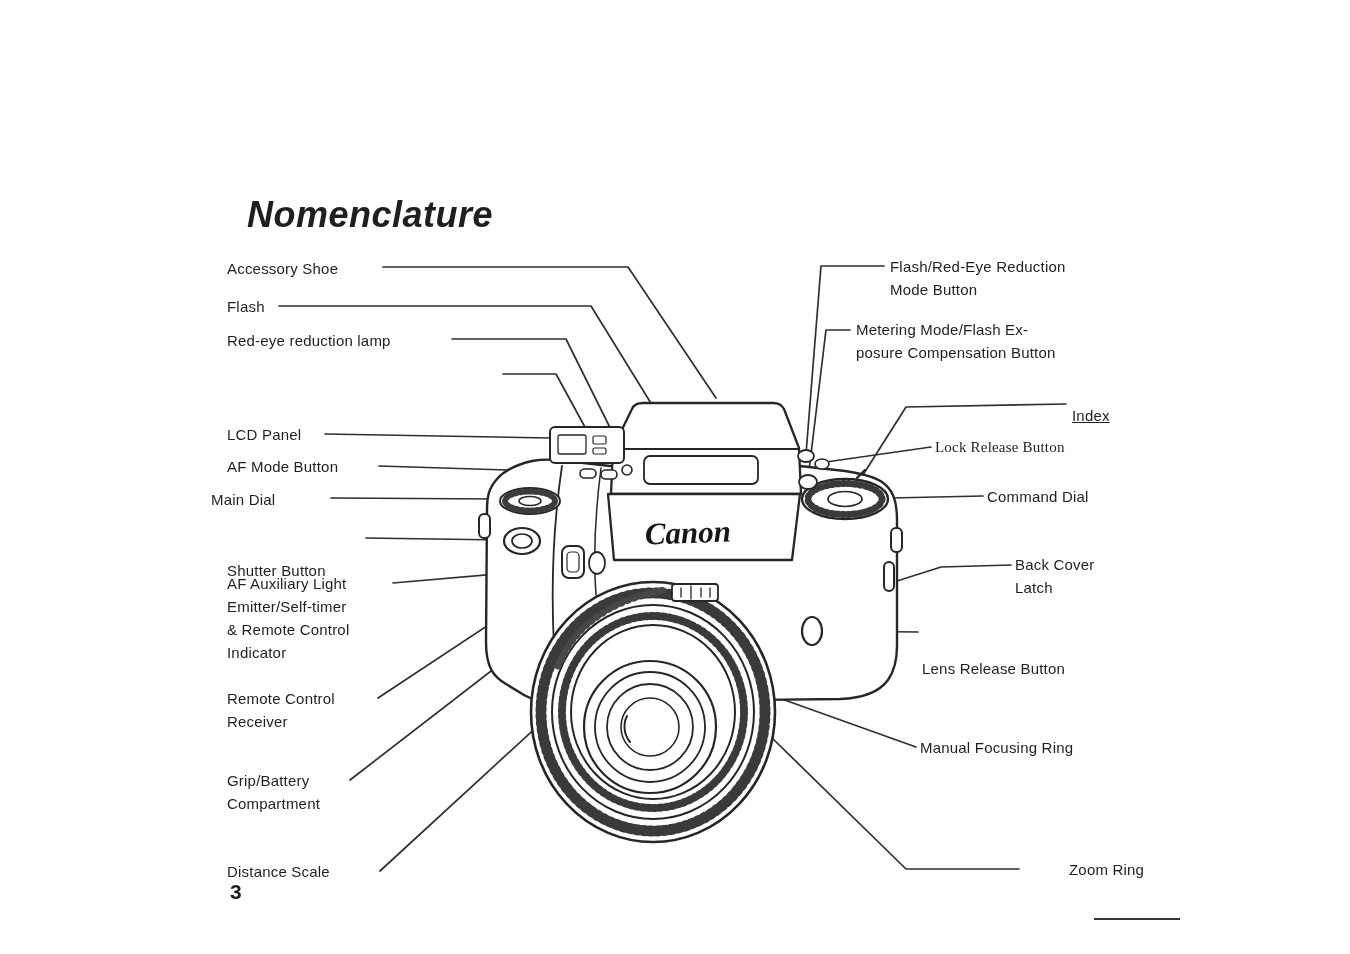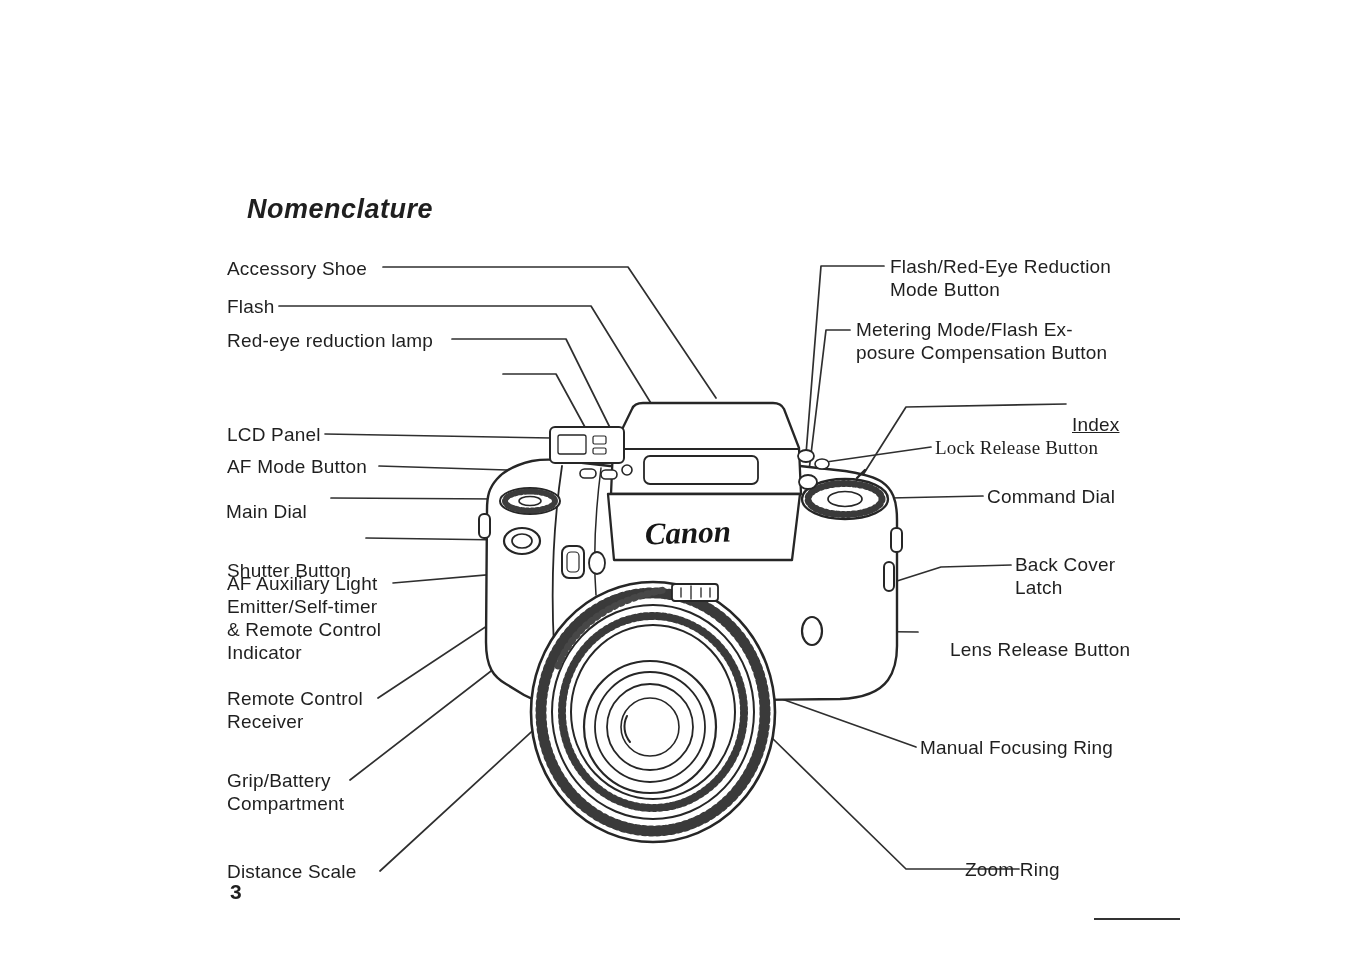"Nomenclature" .title { font-size: 27px -> 36px }
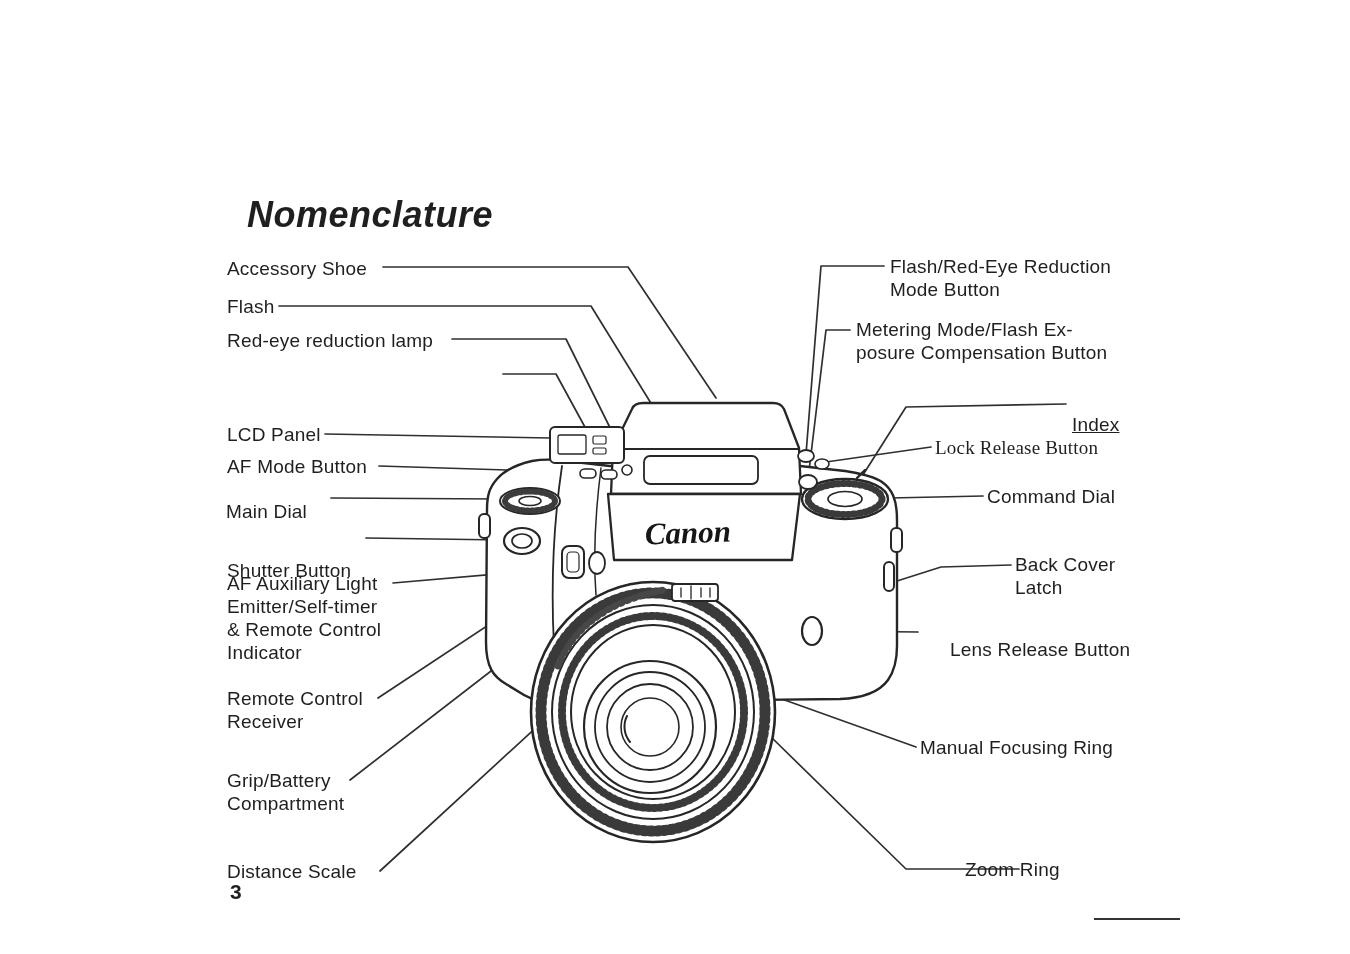"Accessory Shoe" .label { font-size: 19px -> 15px }
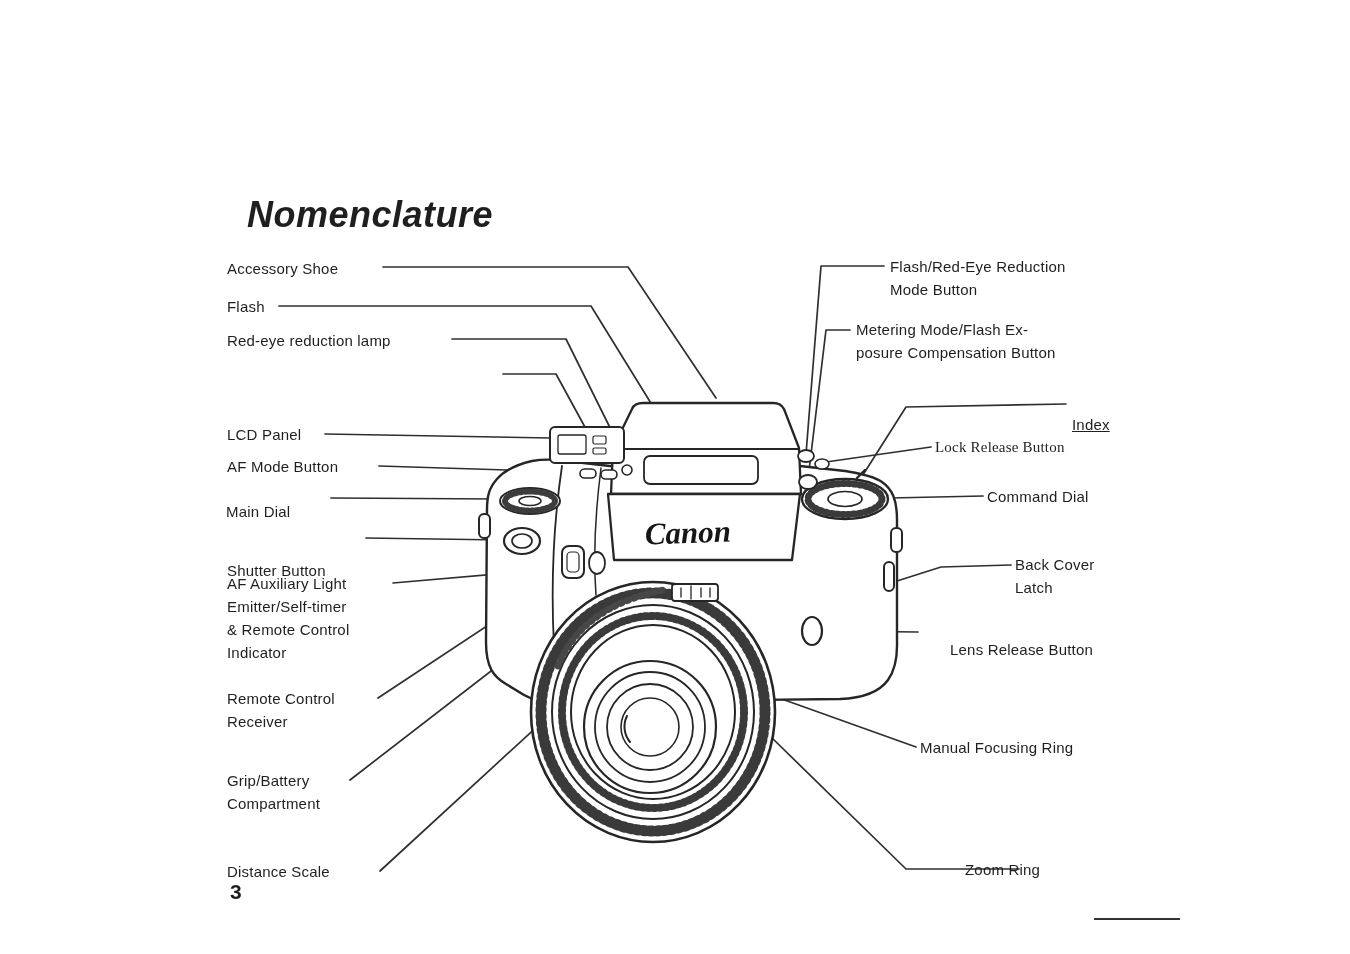"Index" div.label { top: 413px -> 404px }
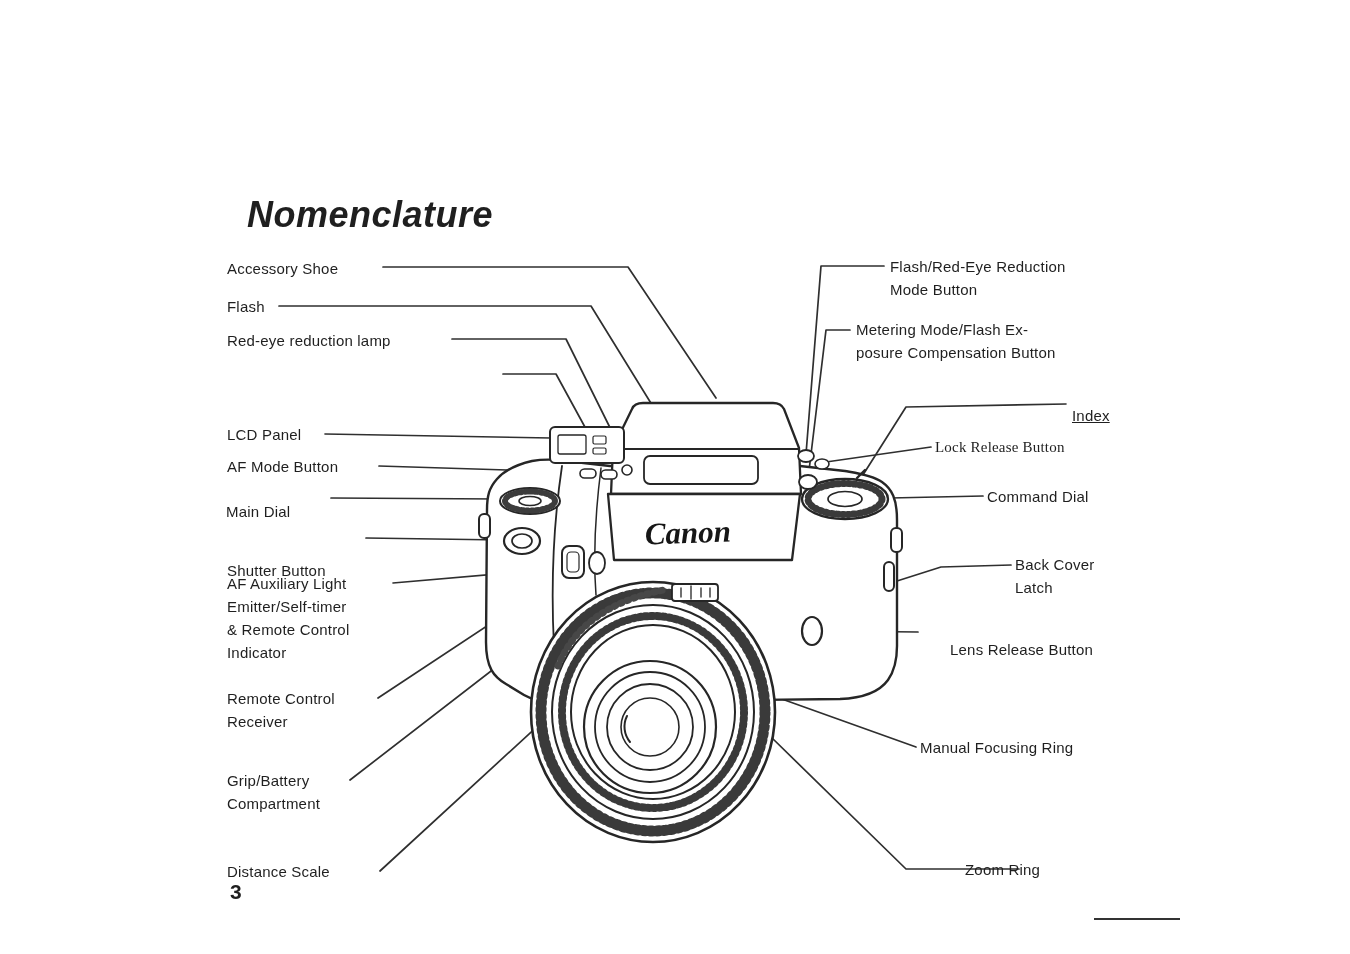"Main Dial" div.label { left: 226px -> 211px; margin-top: 12px -> none }
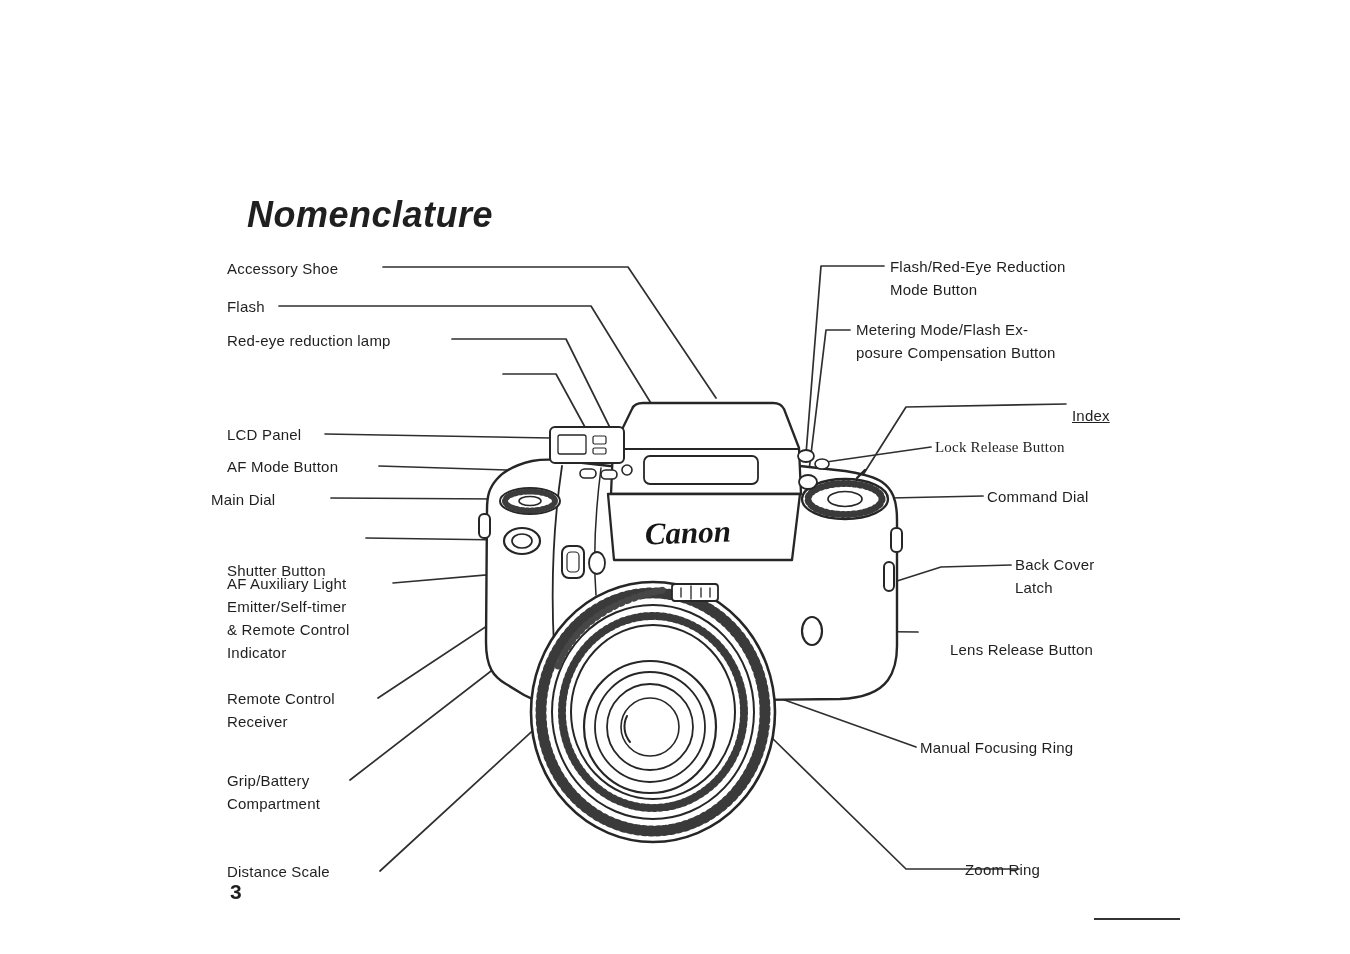"Lens Release Button" div.label { margin-left: 28px -> none; top: 638px -> 657px }
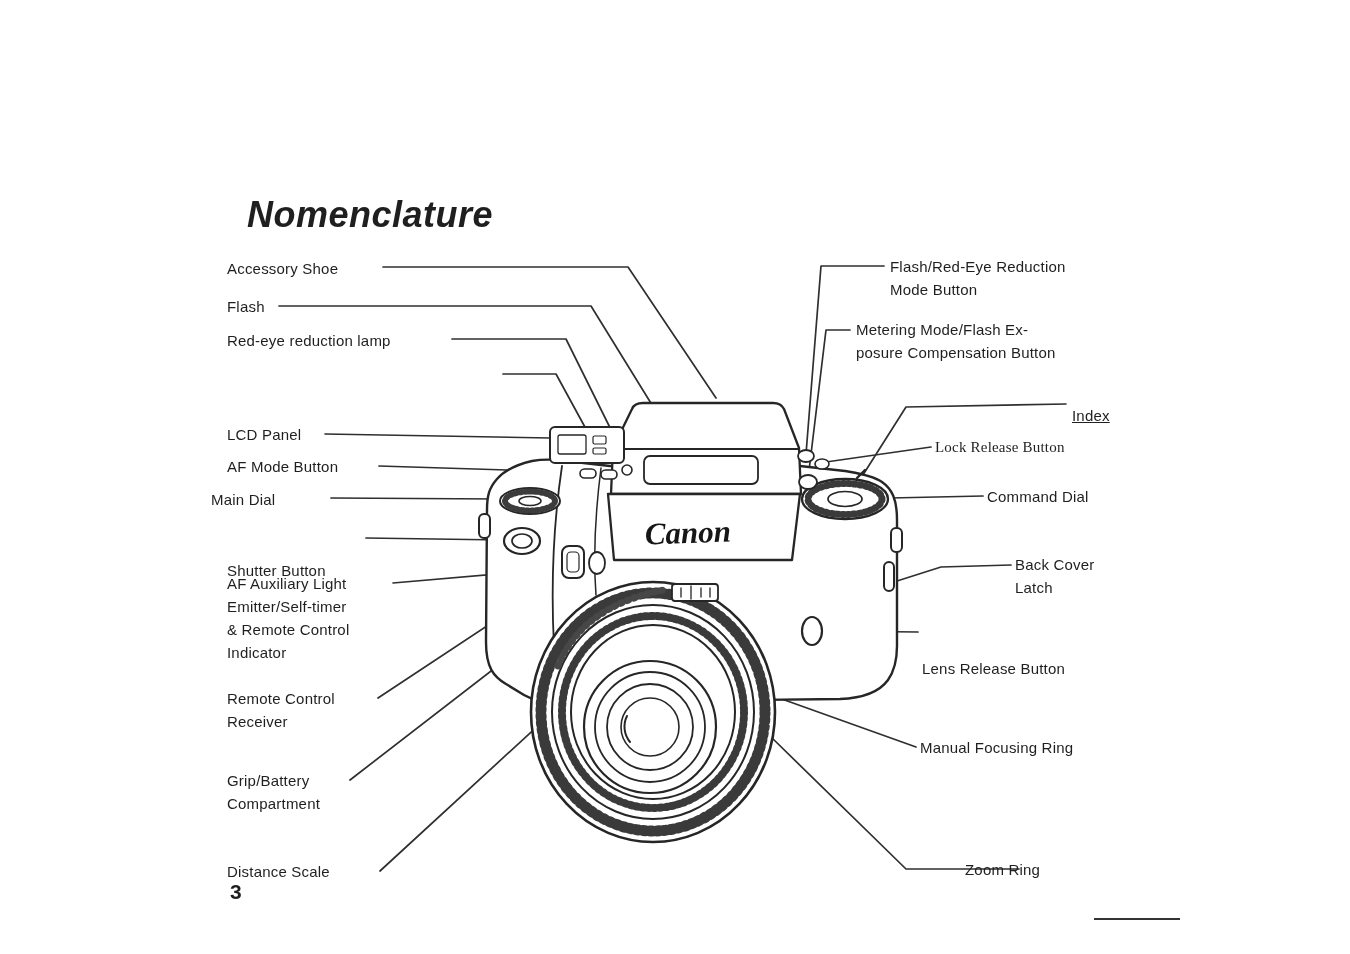"Zoom Ring" div.label { left: 965px -> 1069px }
